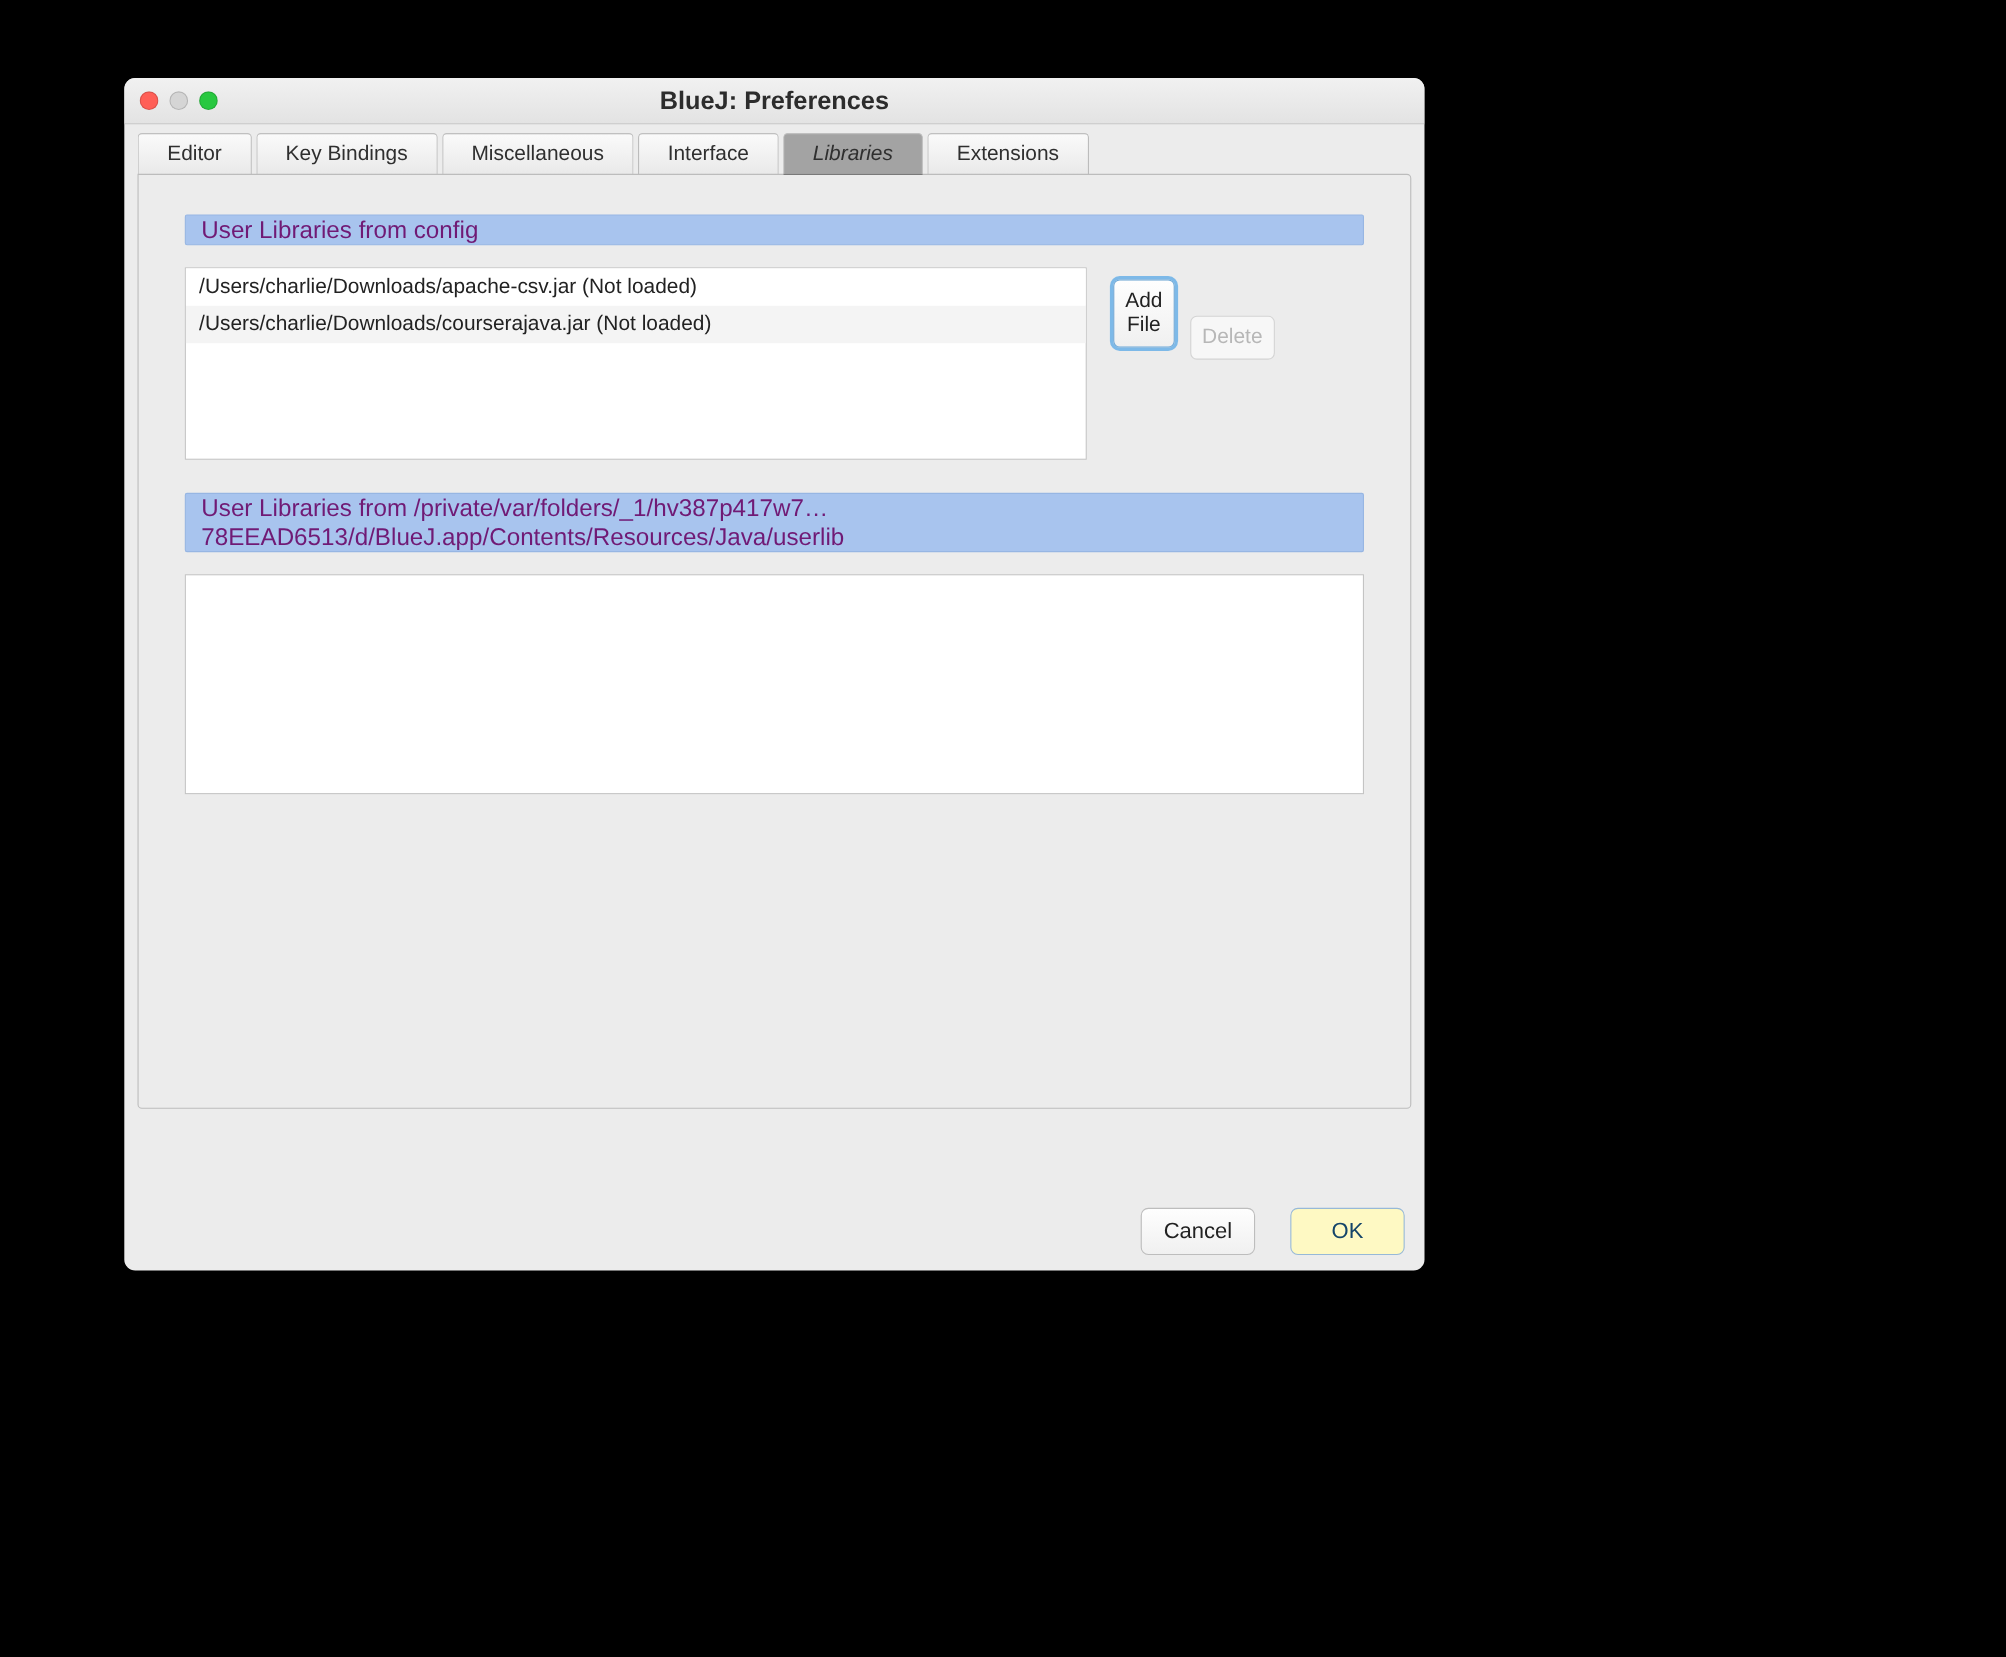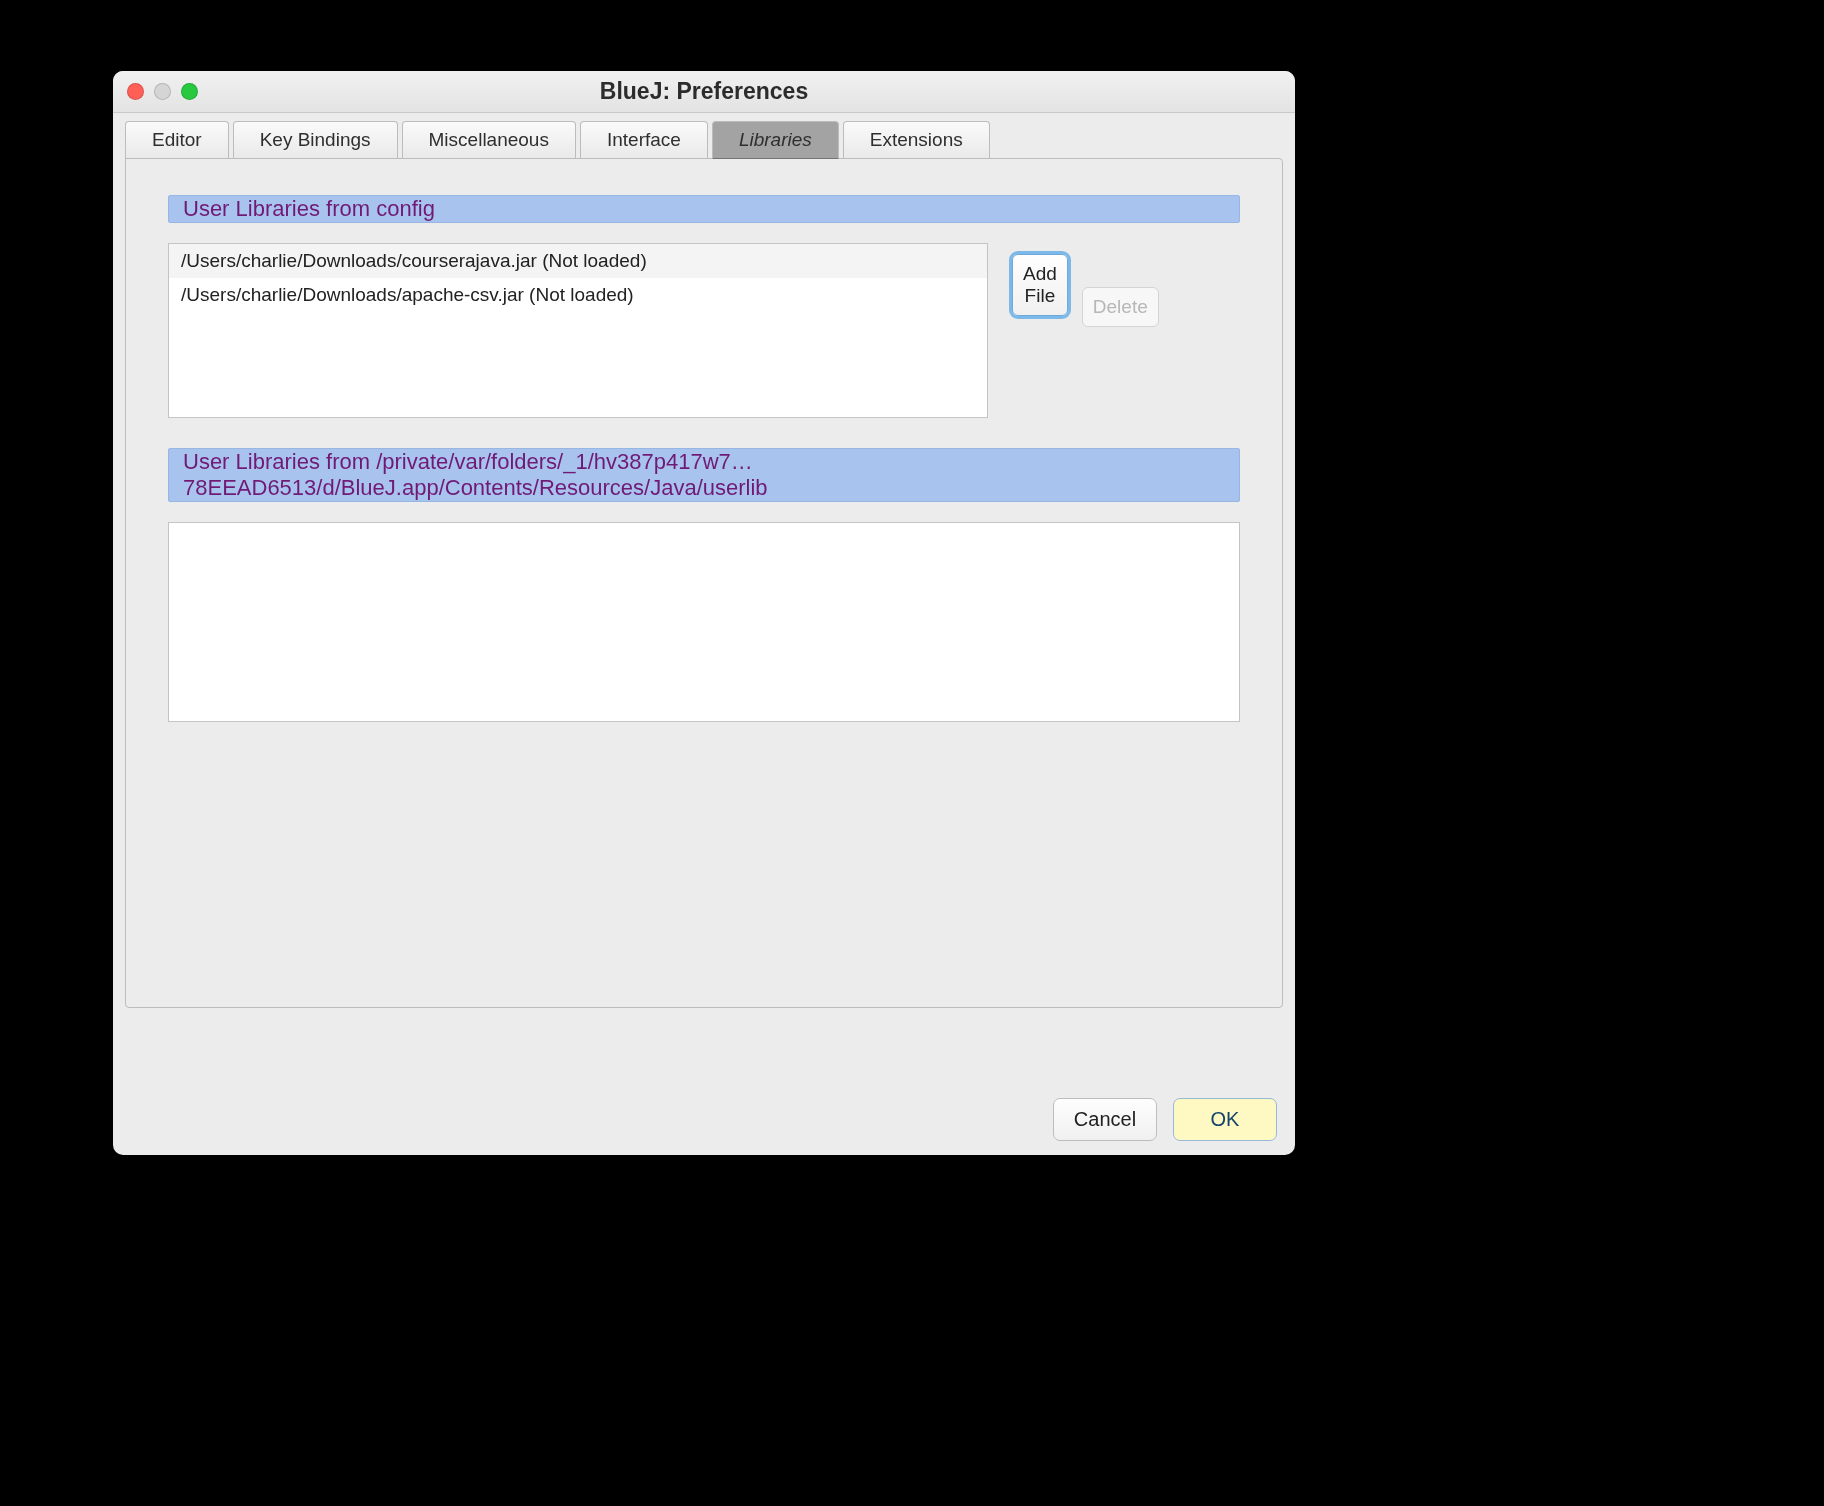"/Users/charlie/Downloads/courserajava.ja" div.row { order: before "/Users/charlie/Downloads/apache-csv.jar" -> after "/Users/charlie/Downloads/apache-csv.jar" }
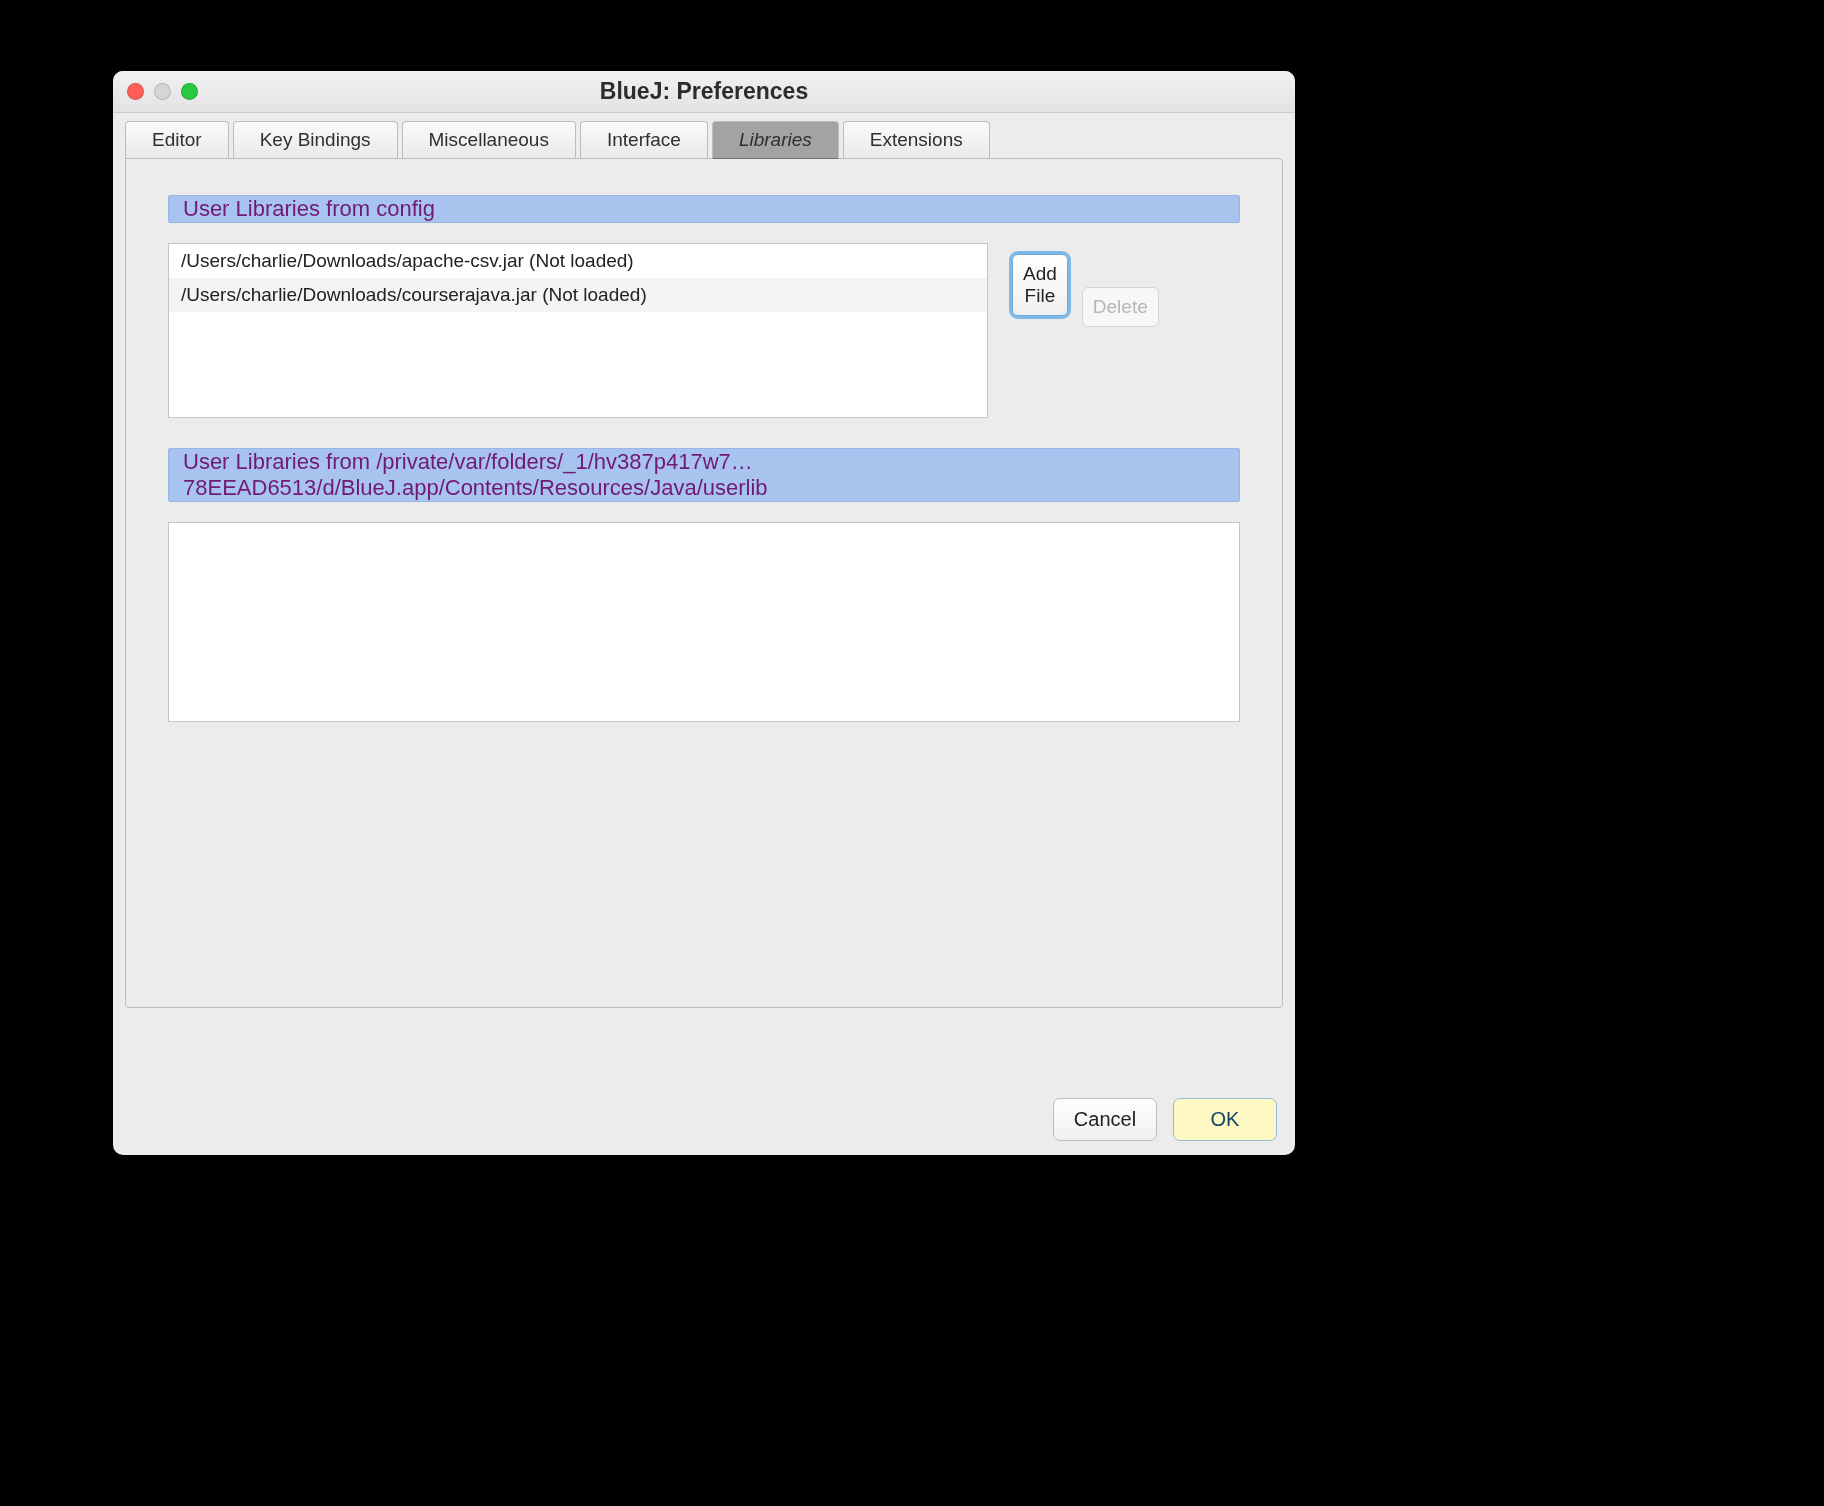"Cancel" .footer { gap: 16px -> 32px }
